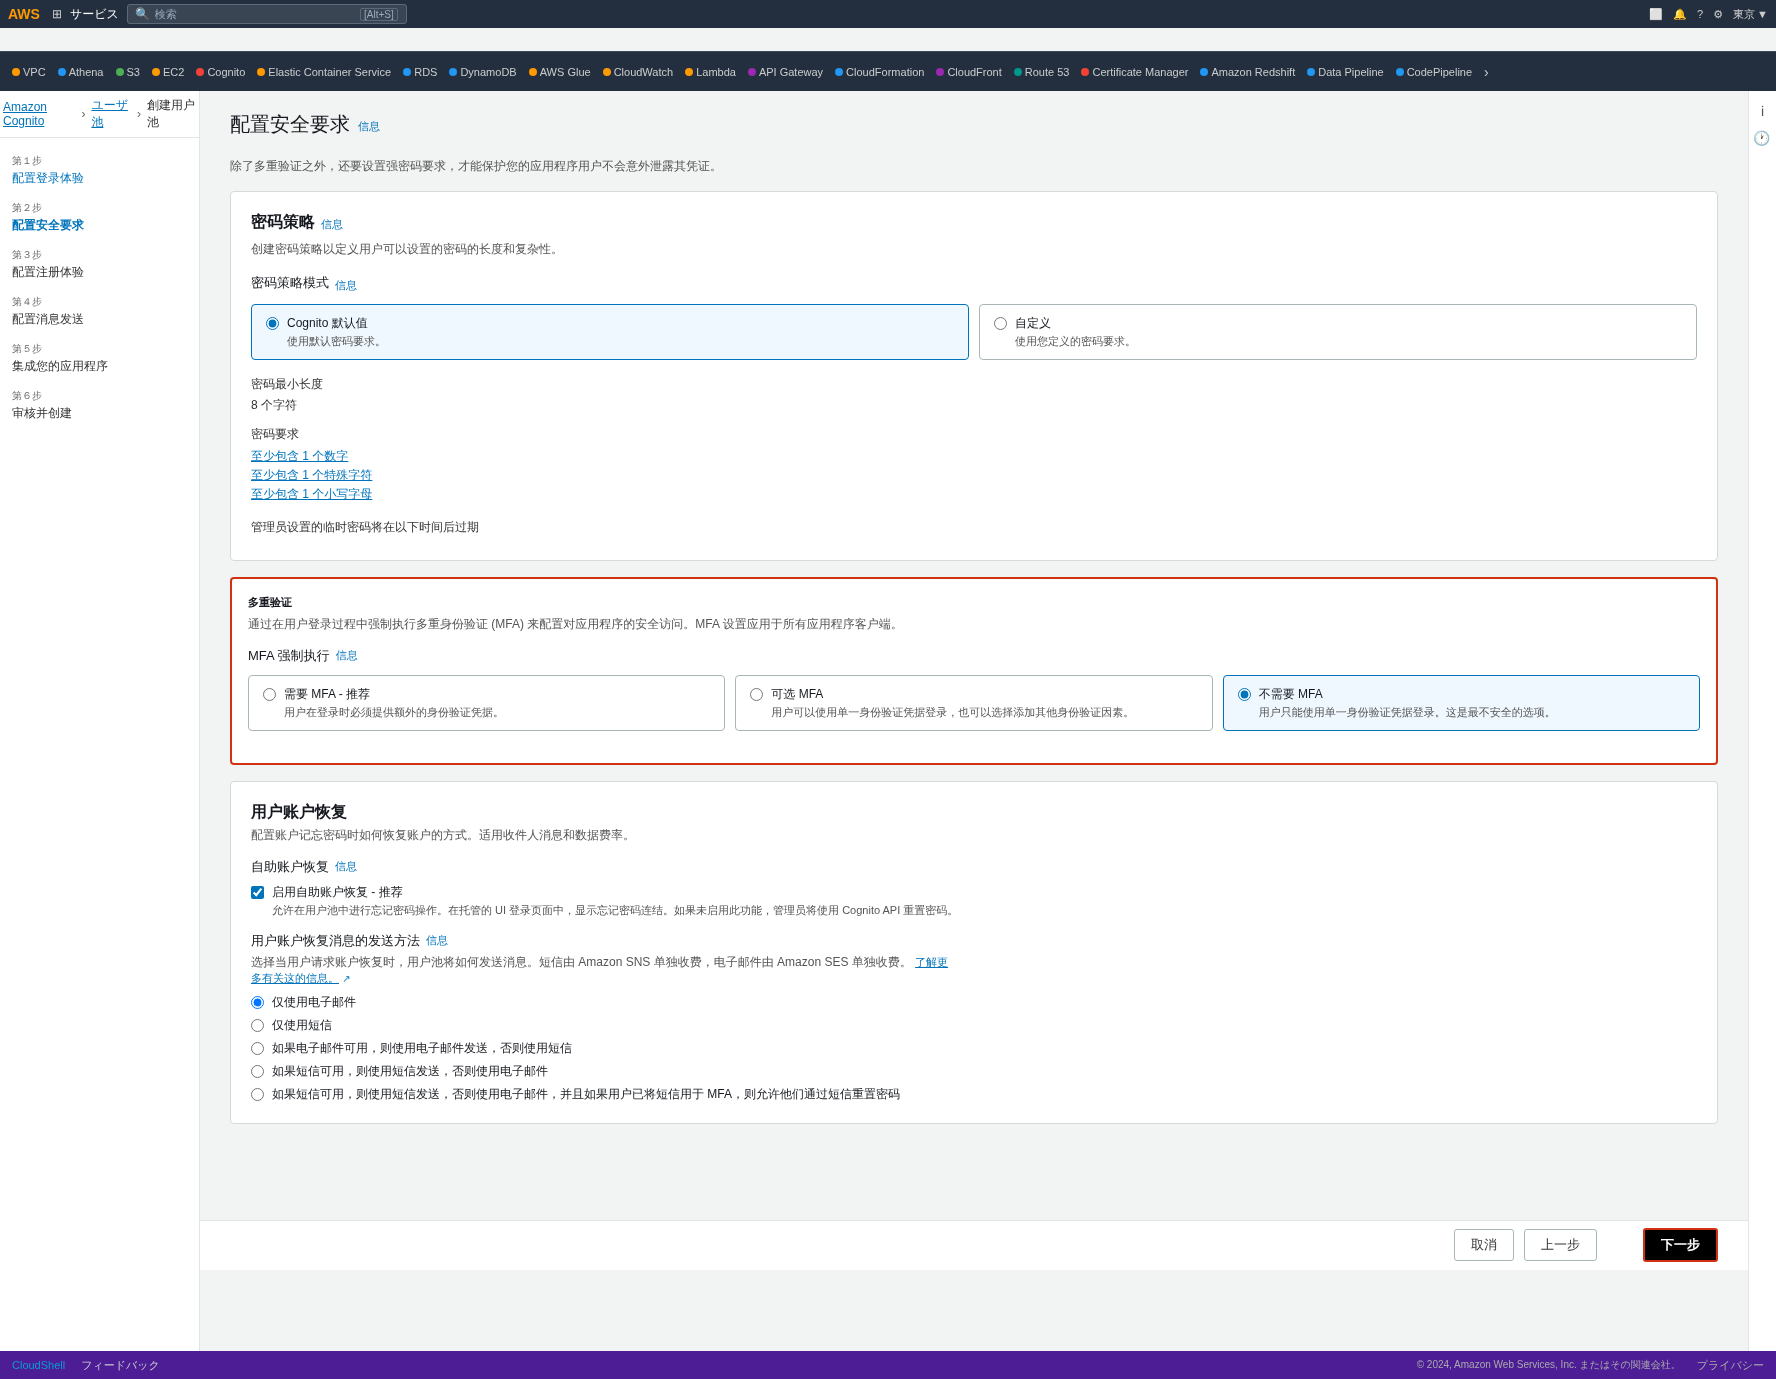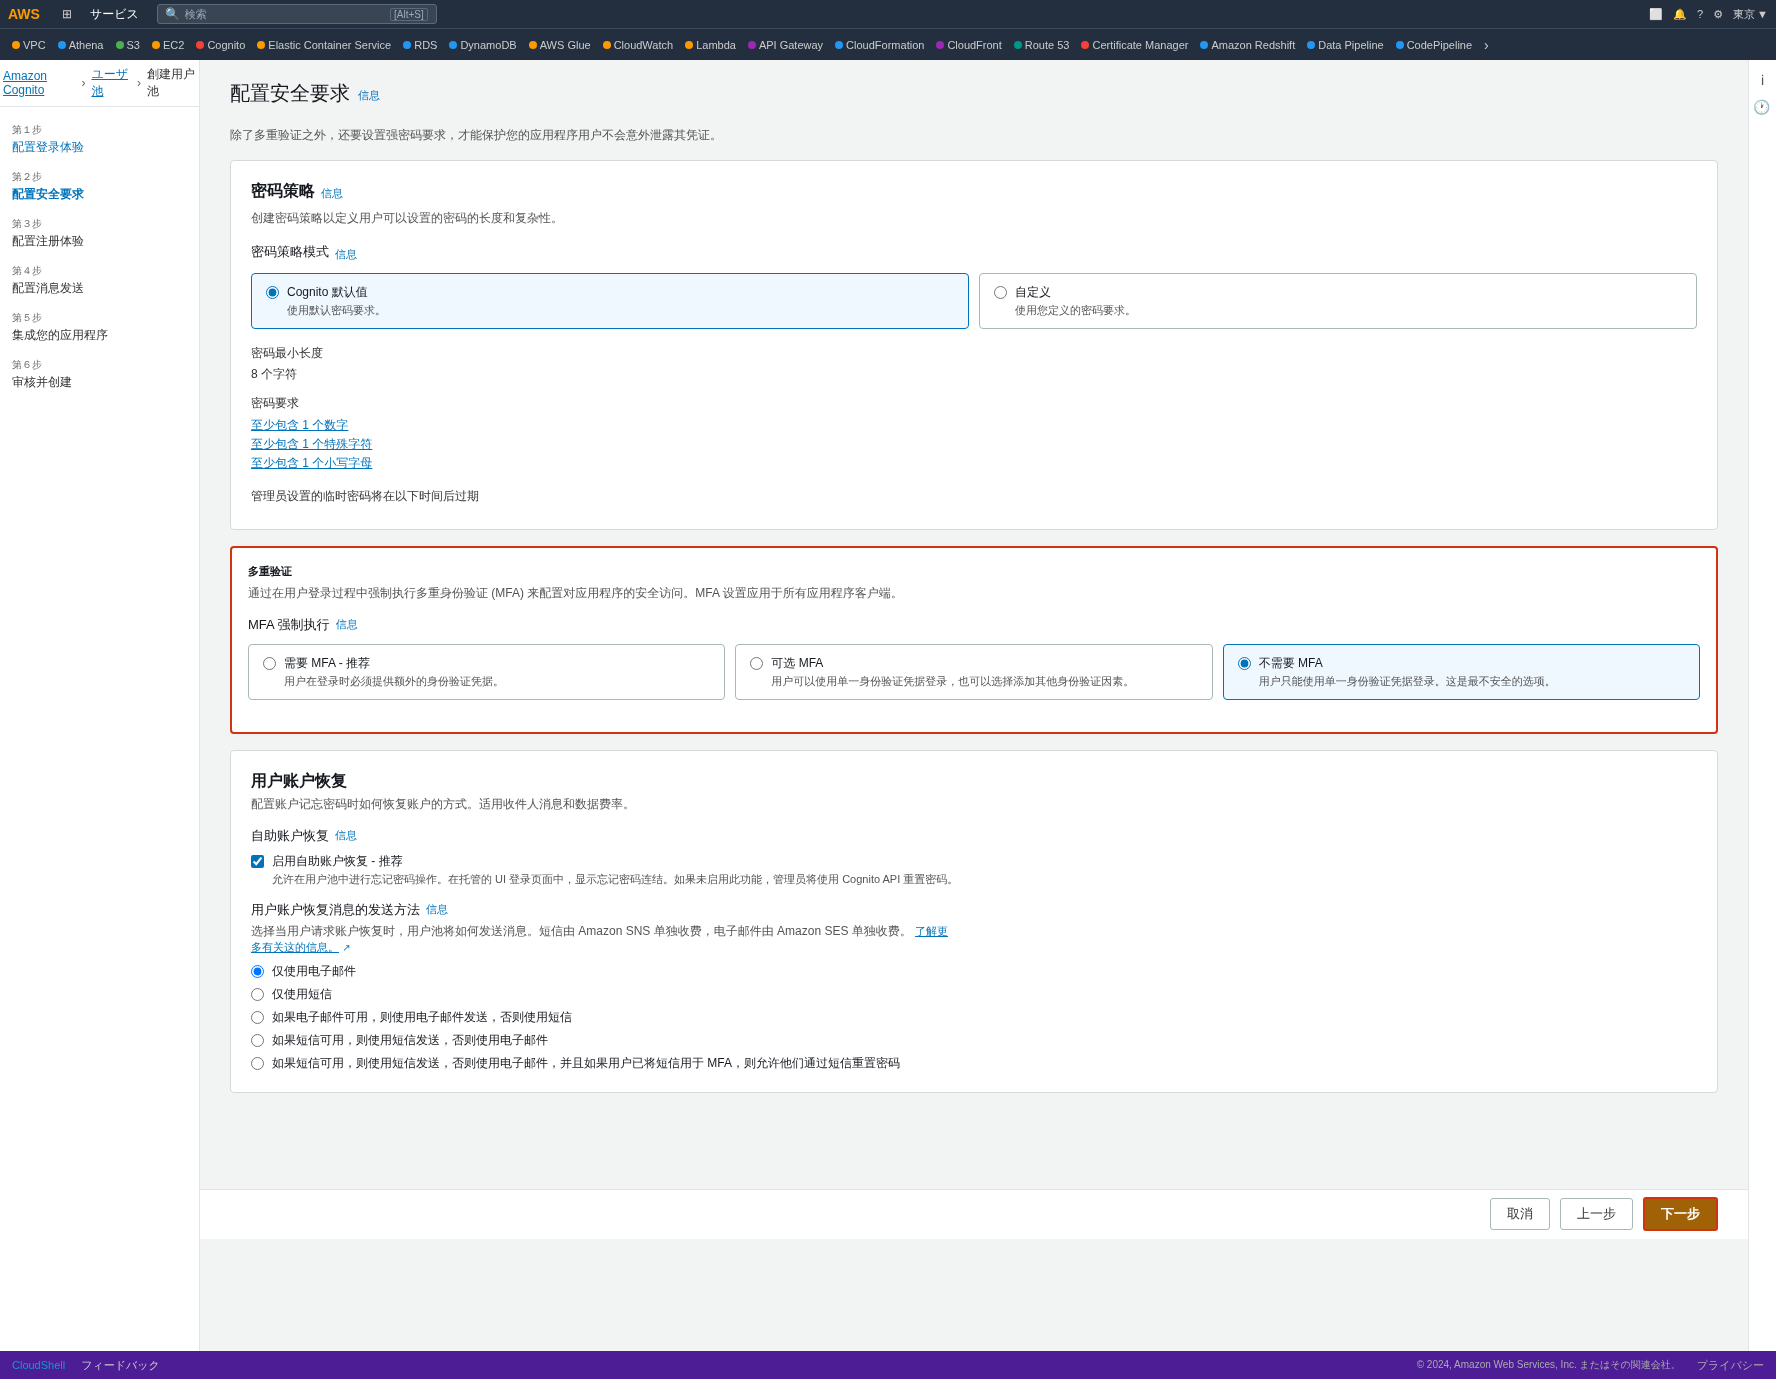"AWS" .top-bar { gap: 18px -> 8px }
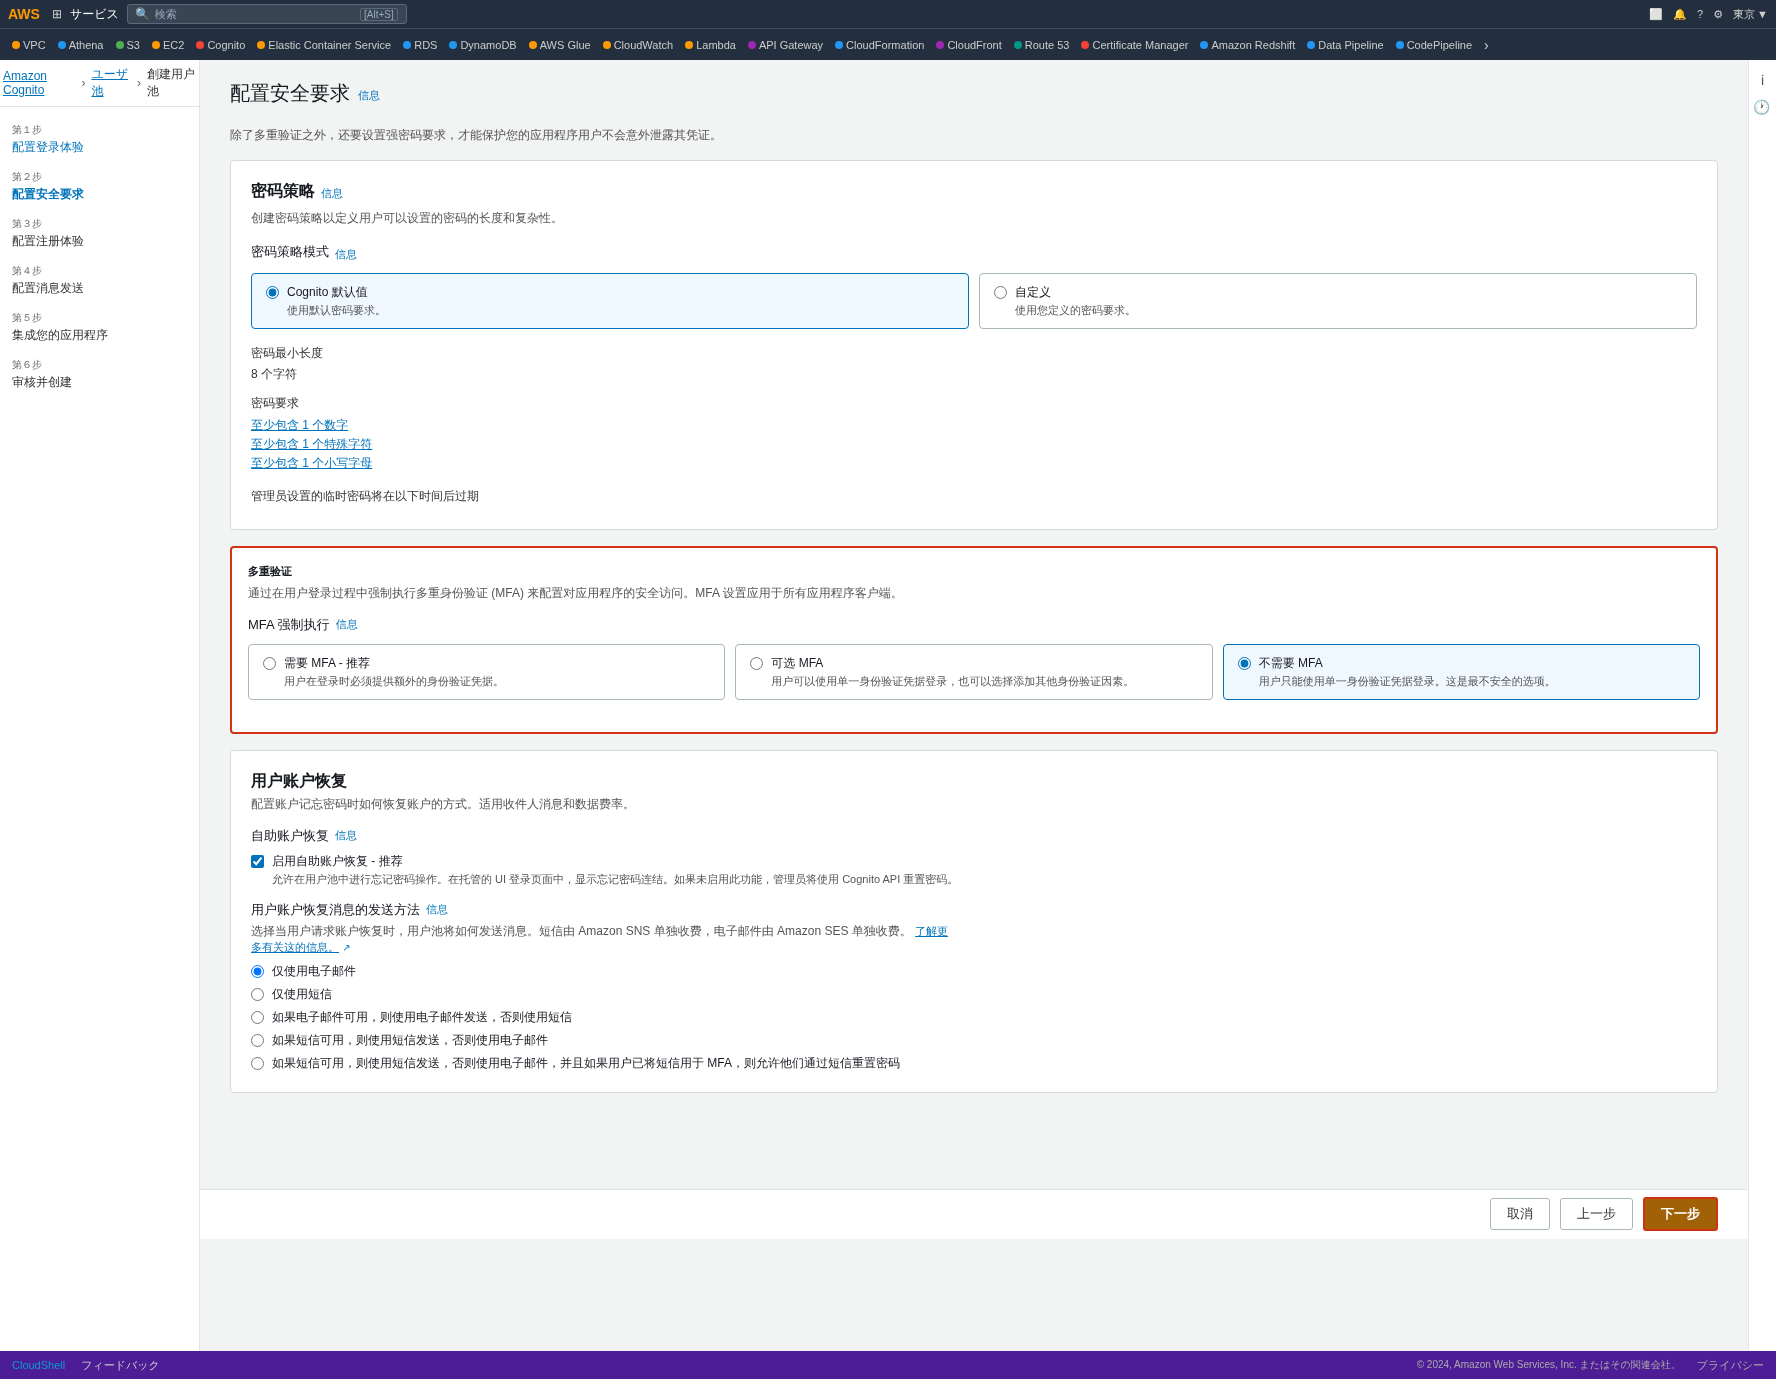"VPC" .service-bar { height: 32px -> 40px; margin-top: none -> 23px }
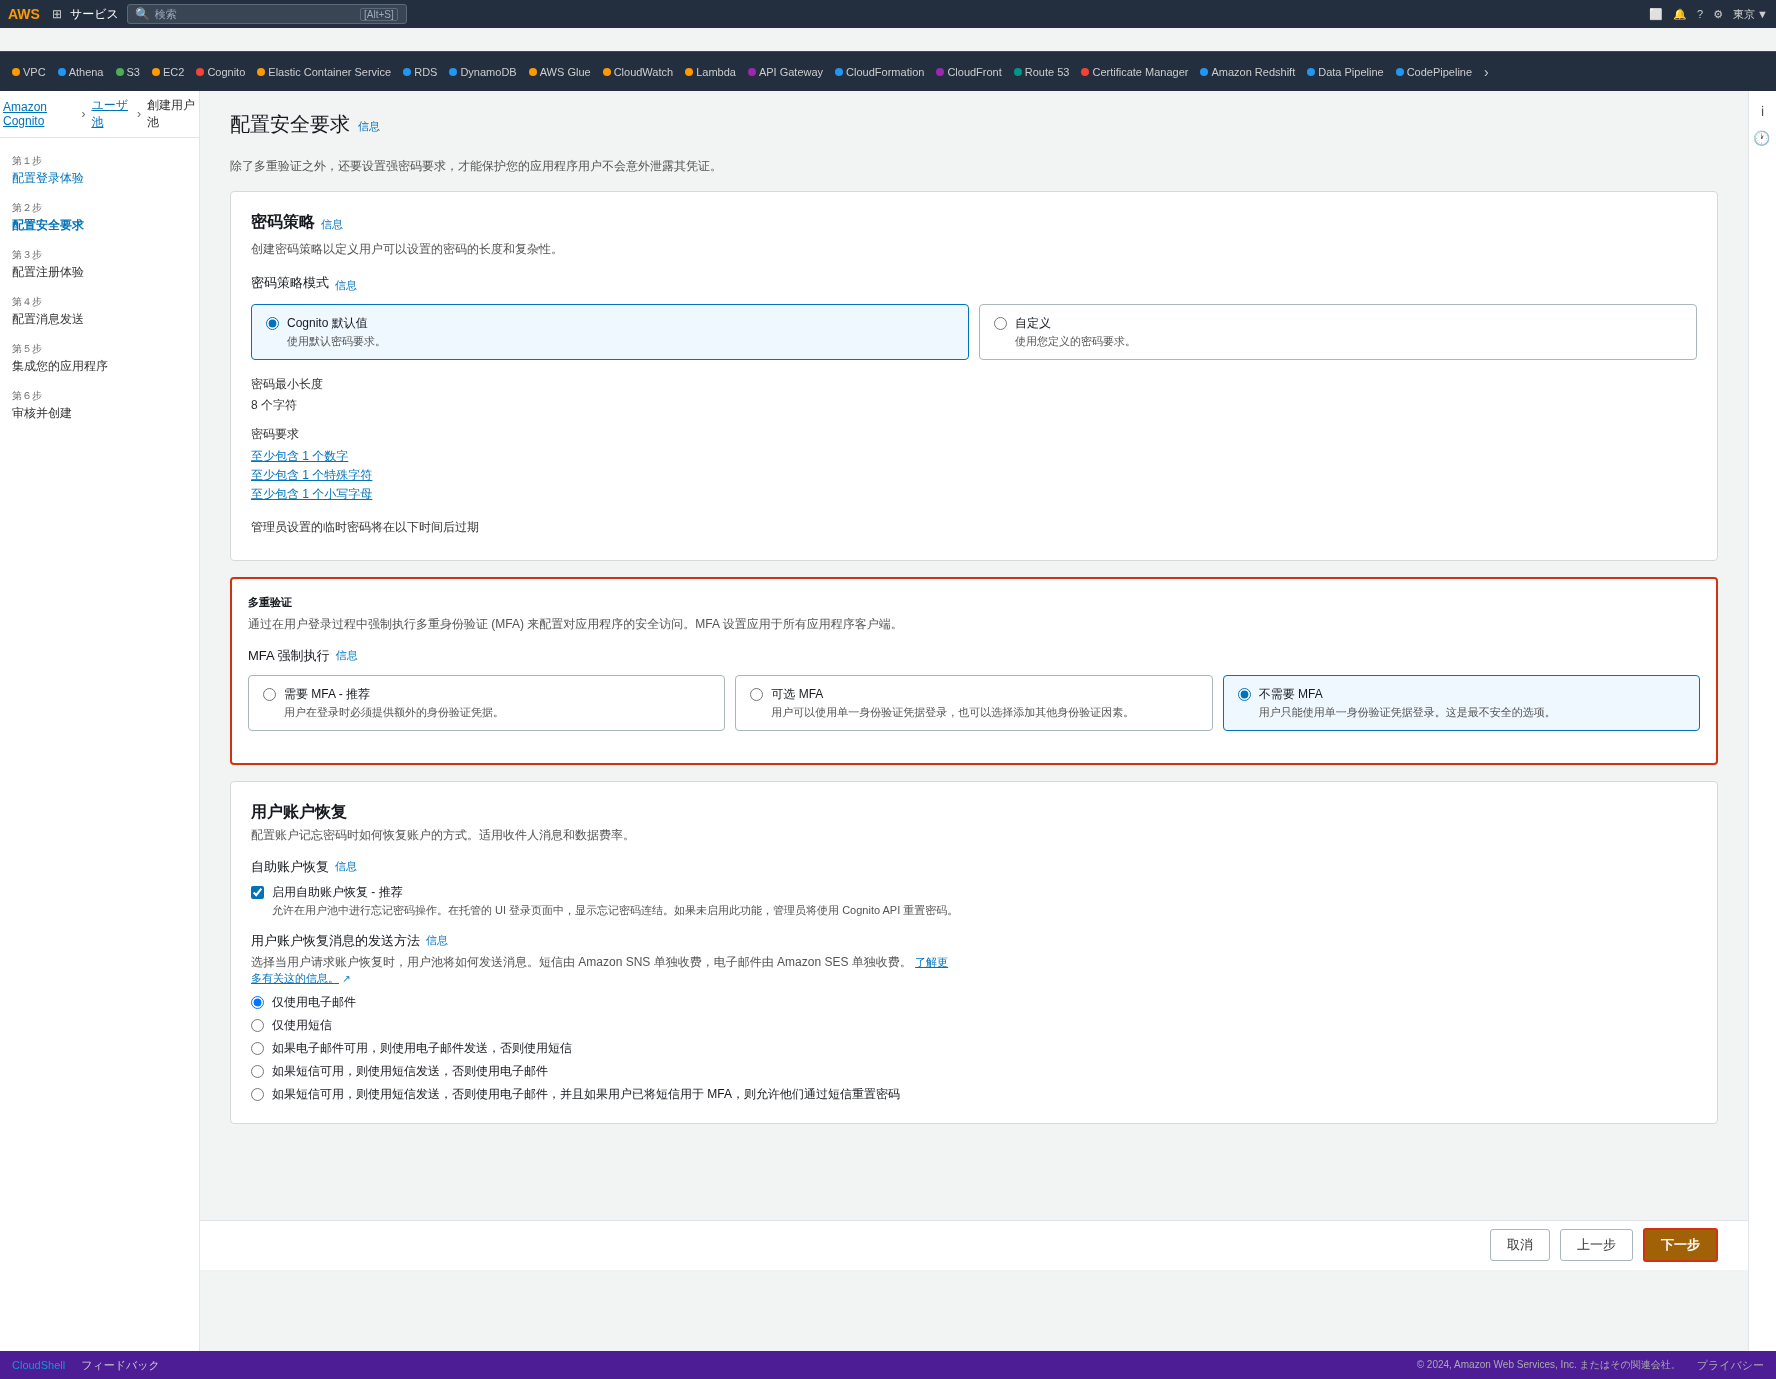"下一步" .btn-primary { background: #a16207 -> #000000; margin-left: none -> 36px }
